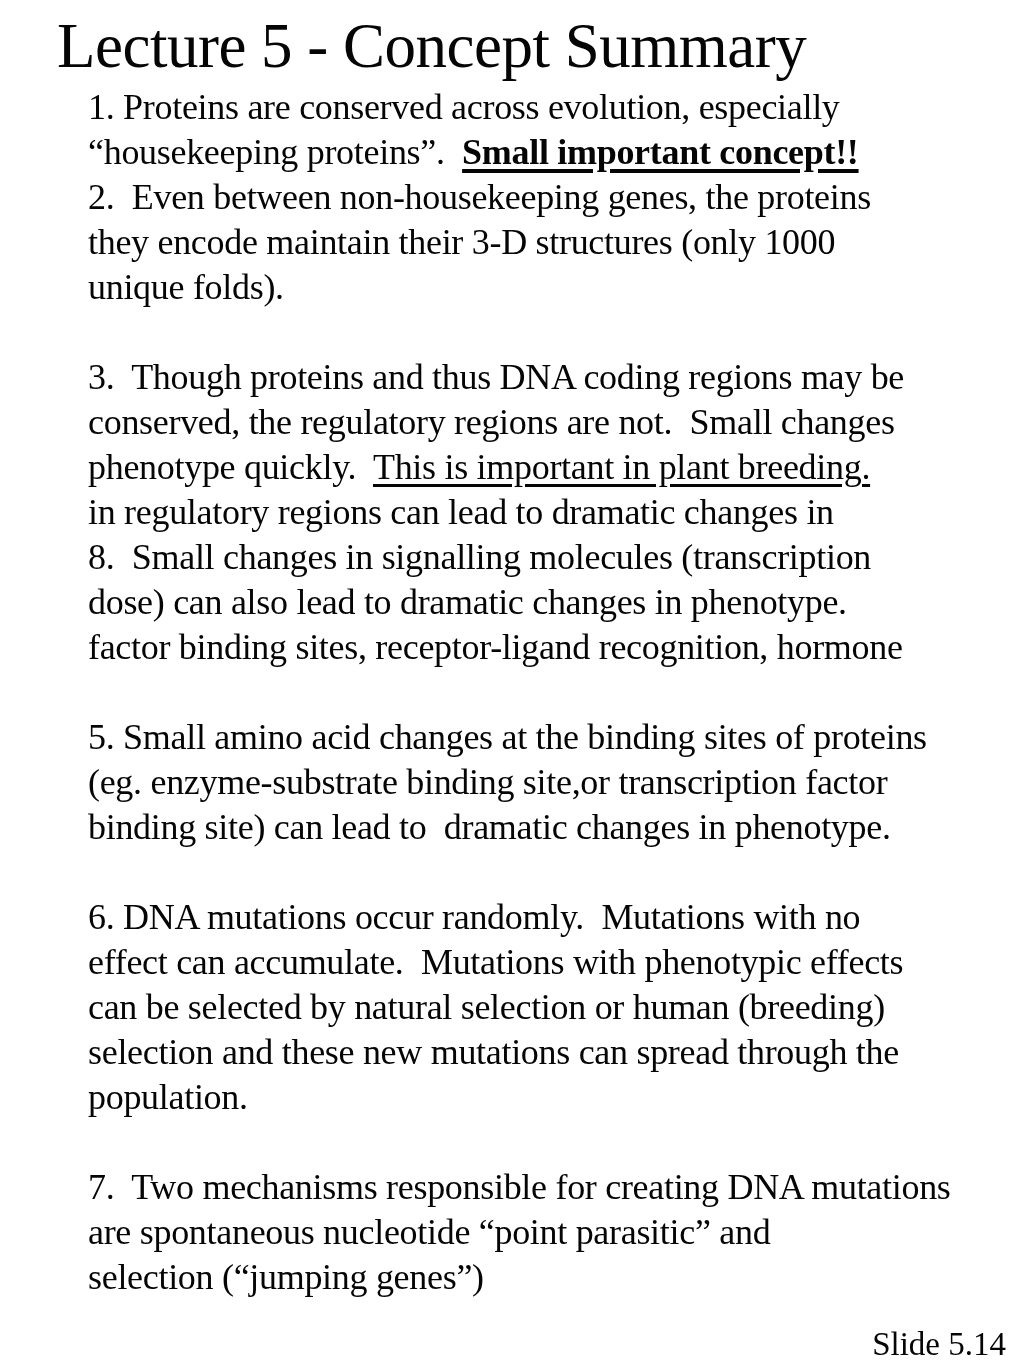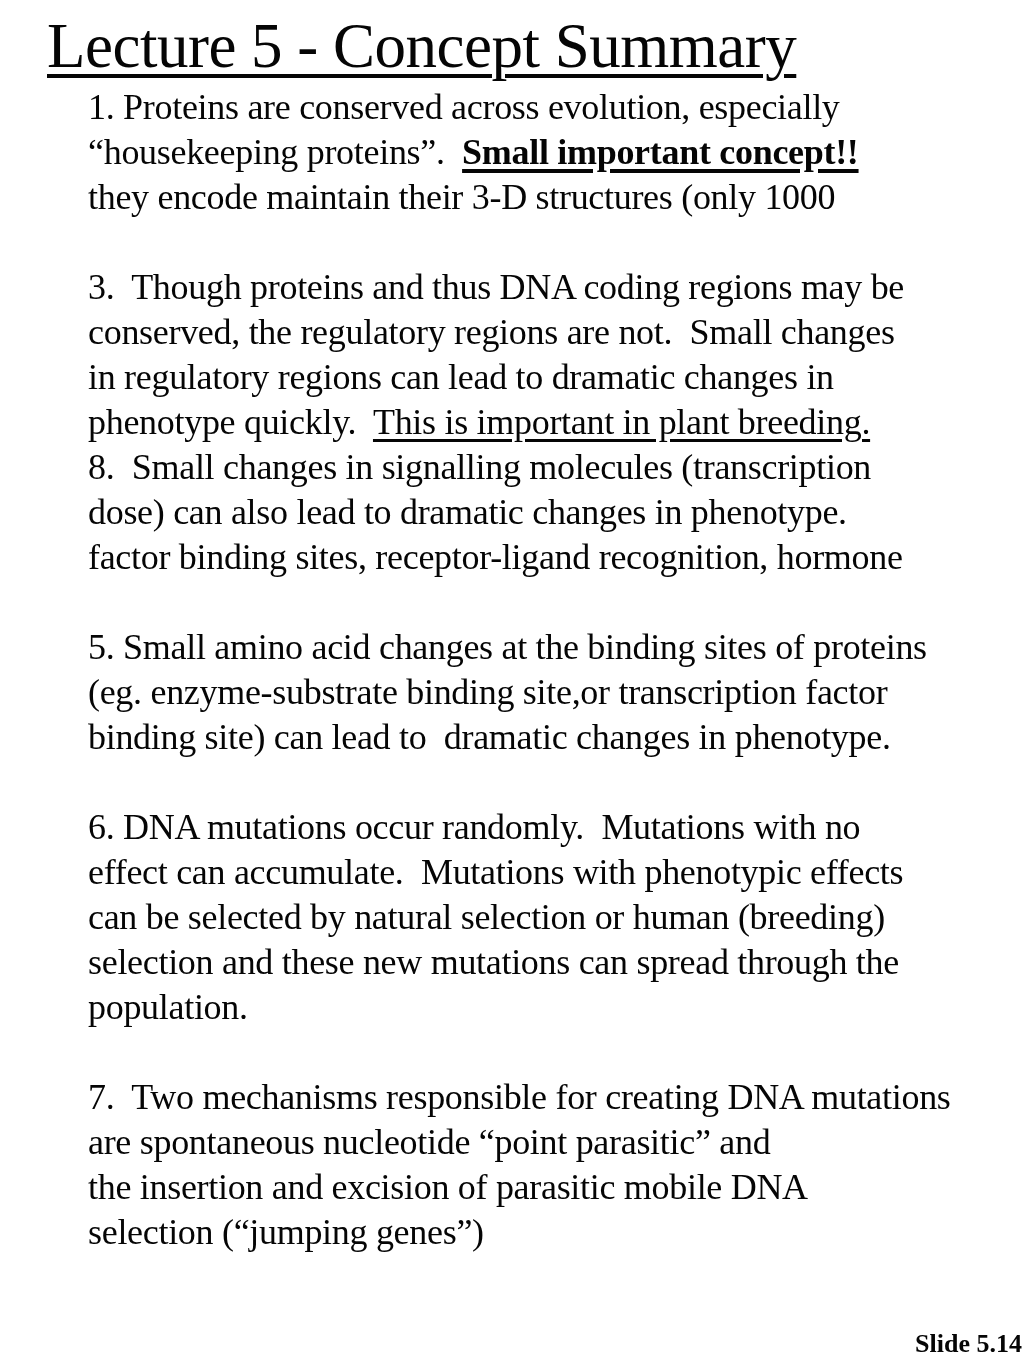"Lecture 5 - Concept Summary" .title span { margin-left: none -> 10px; text-decoration: underline -> none }
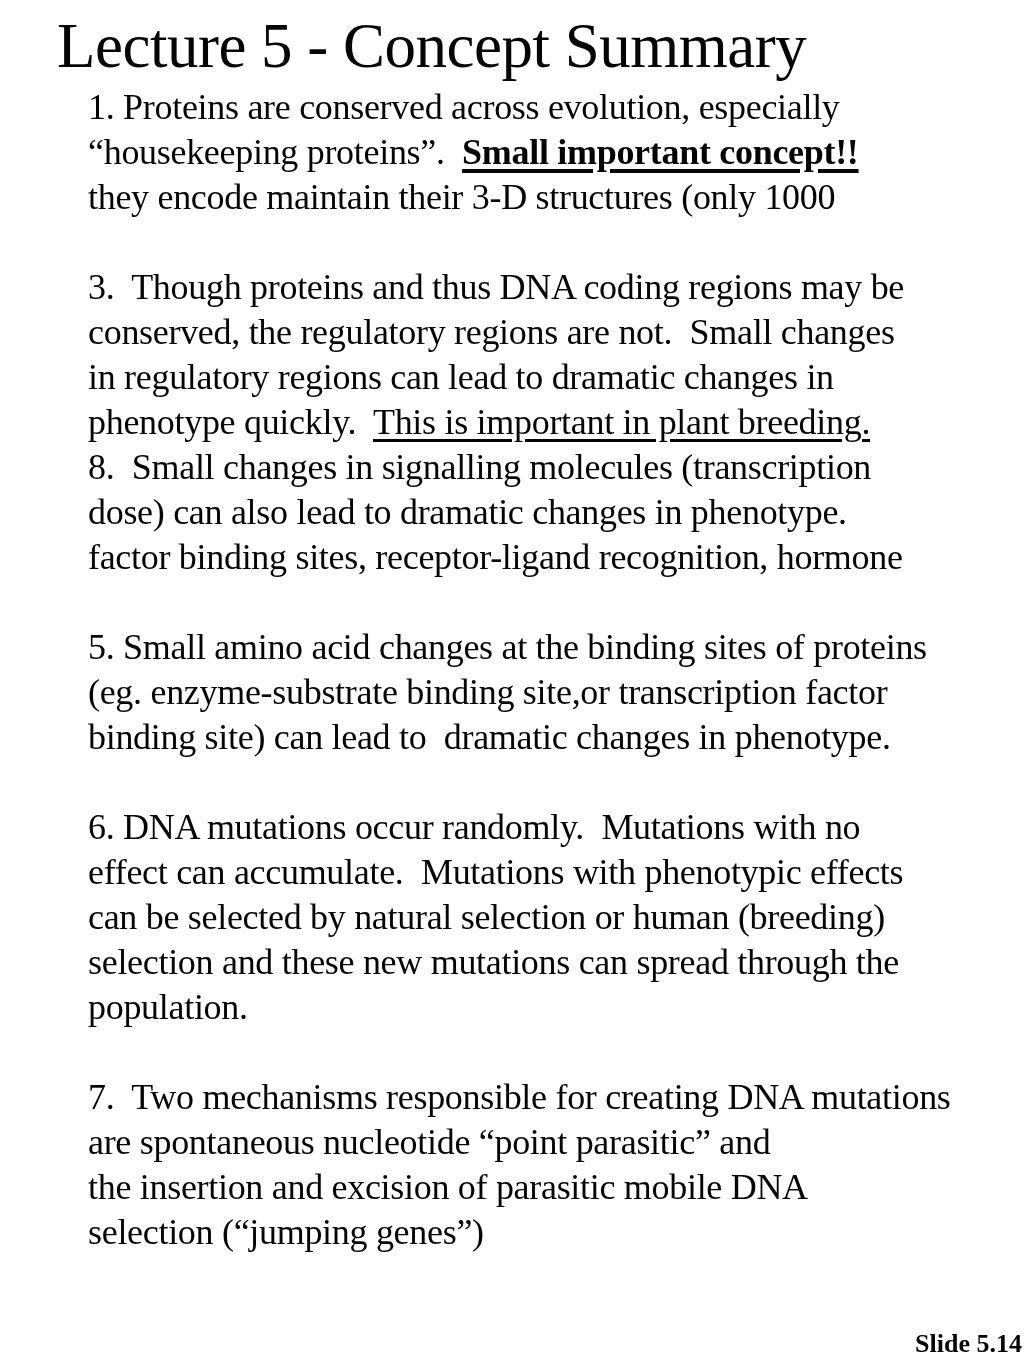"2. Even between non-housekeeping genes," div.line { html: none -> <div><span>2. Even between non-housekeeping genes, the proteins</span></div> }
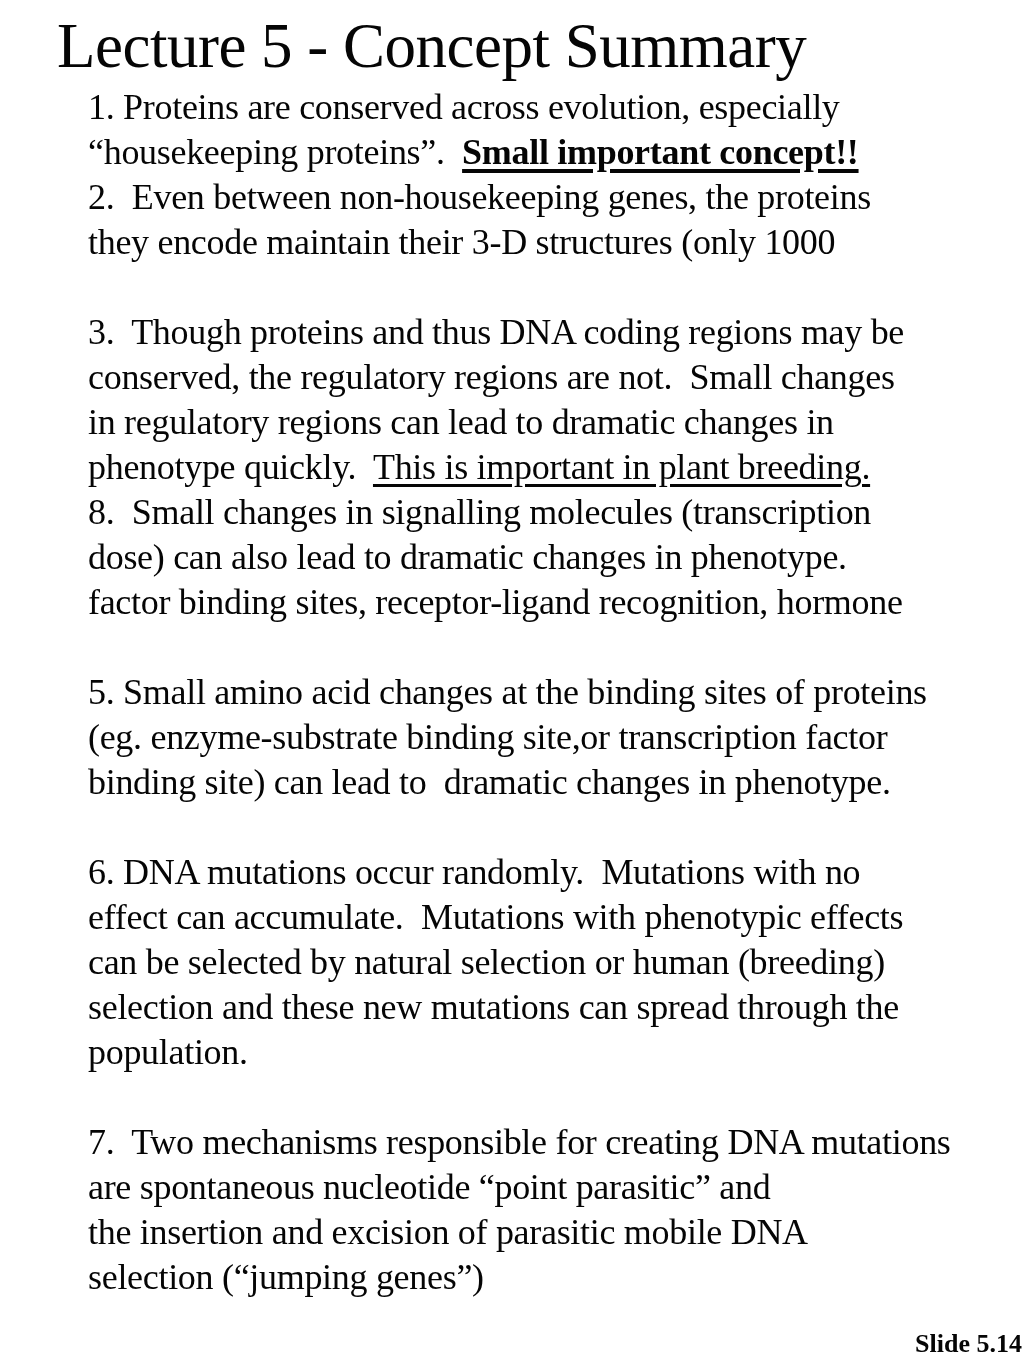"unique folds)." div.line { html: none -> <div><span>unique folds).</span></div> }
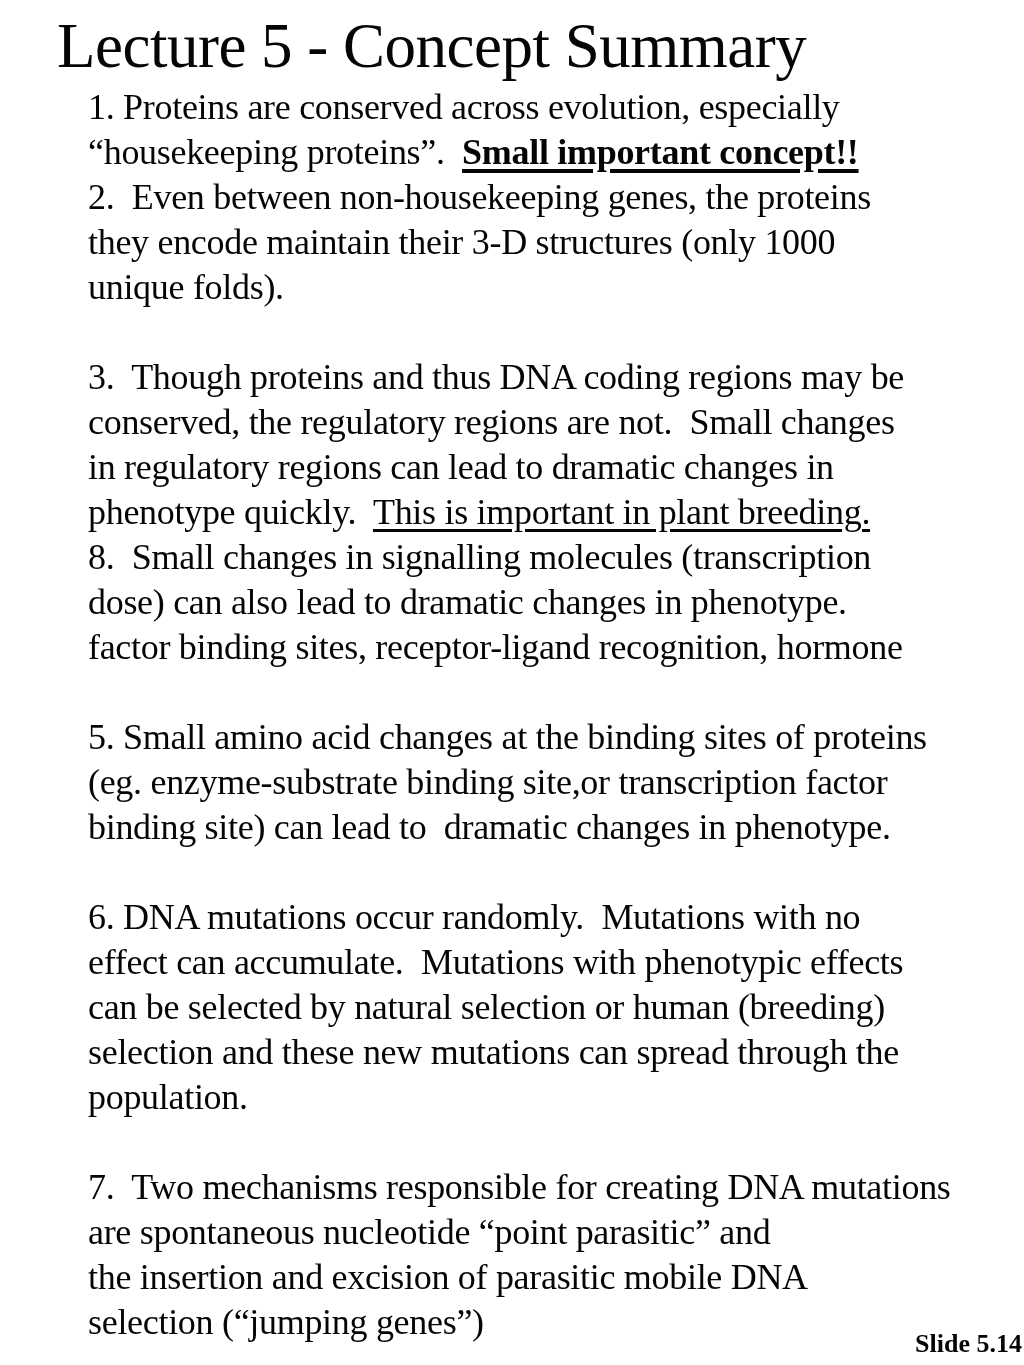"in regulatory regions can lead" div.line { order: before "phenotype quickly. This is important" -> after "phenotype quickly. This is important" }
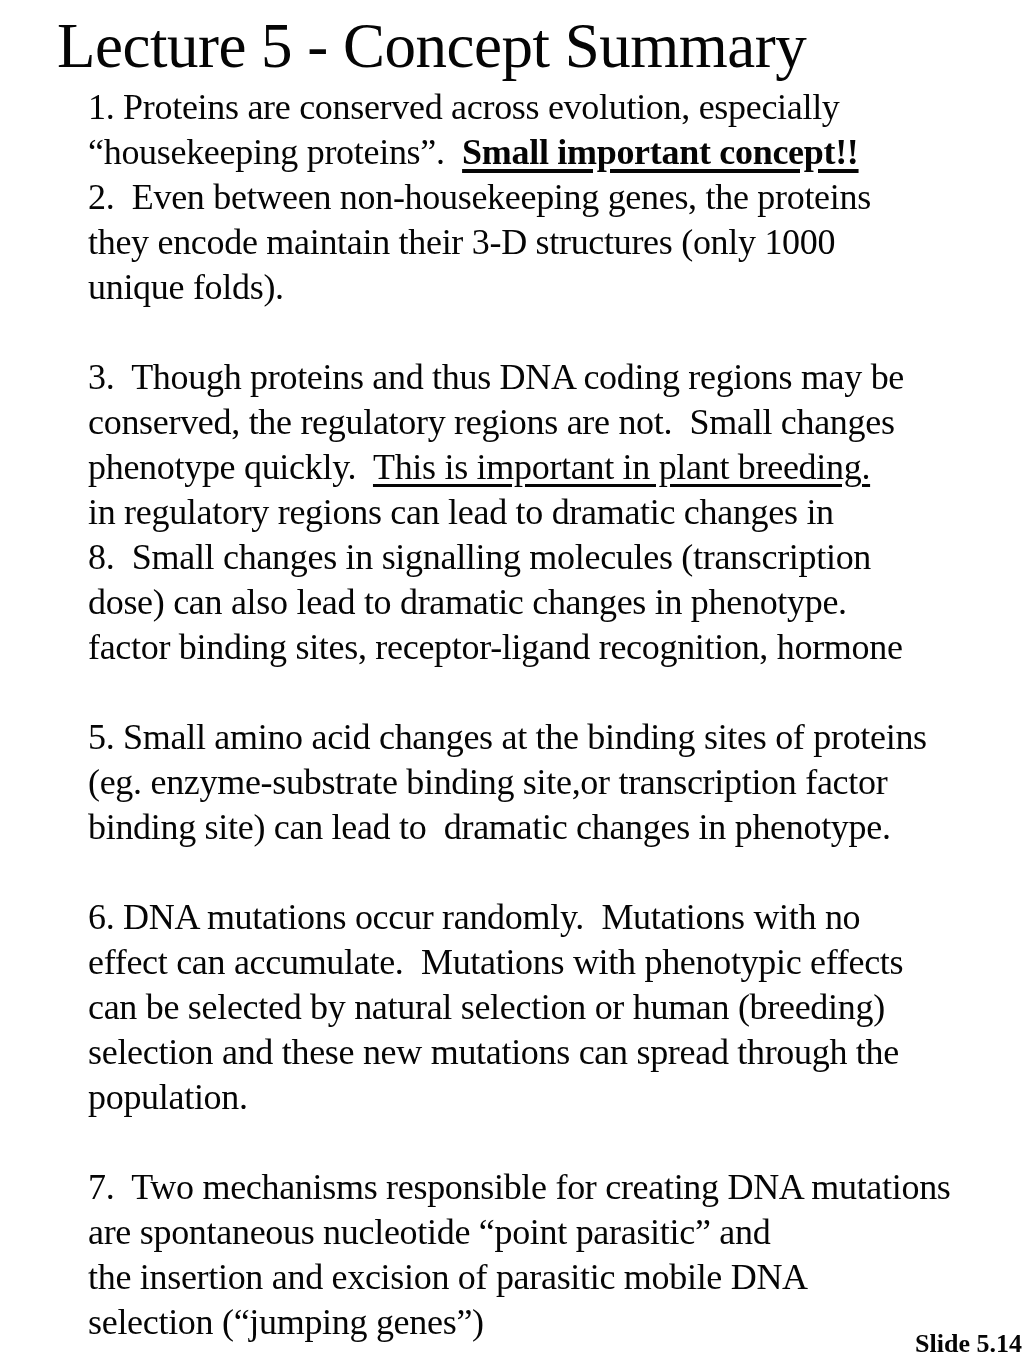"the insertion and excision of" div.line { html: <div><span>the insertion and excision of parasitic mobile DNA</span></div> -> none }
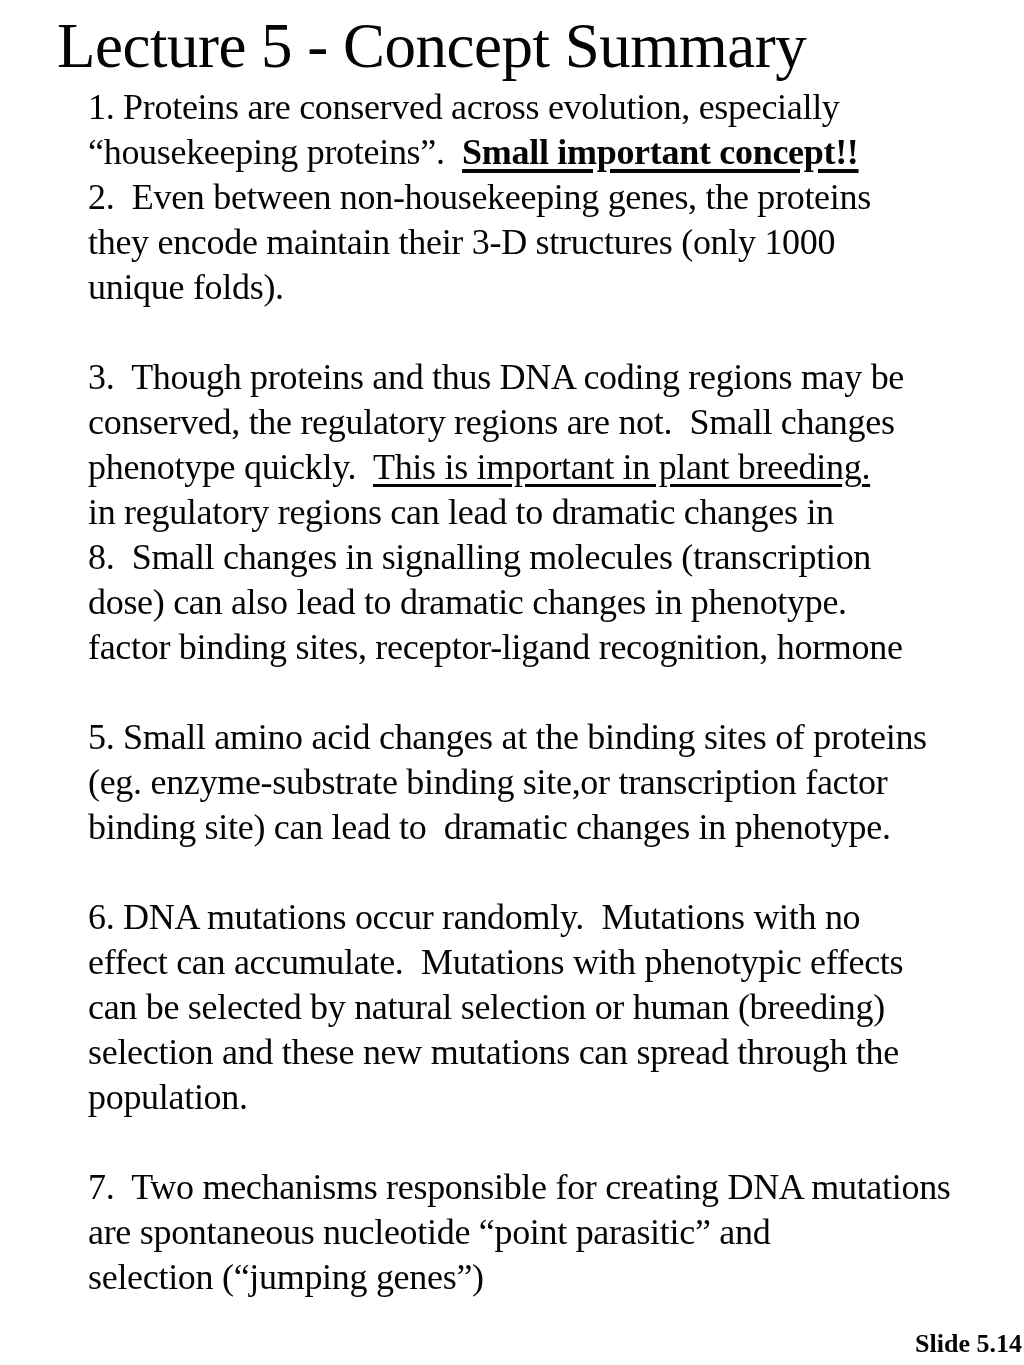"Slide 5.14" .slide-number { font-size: 26px -> 33px; font-weight: bold -> none; right: 2px -> 18px }
